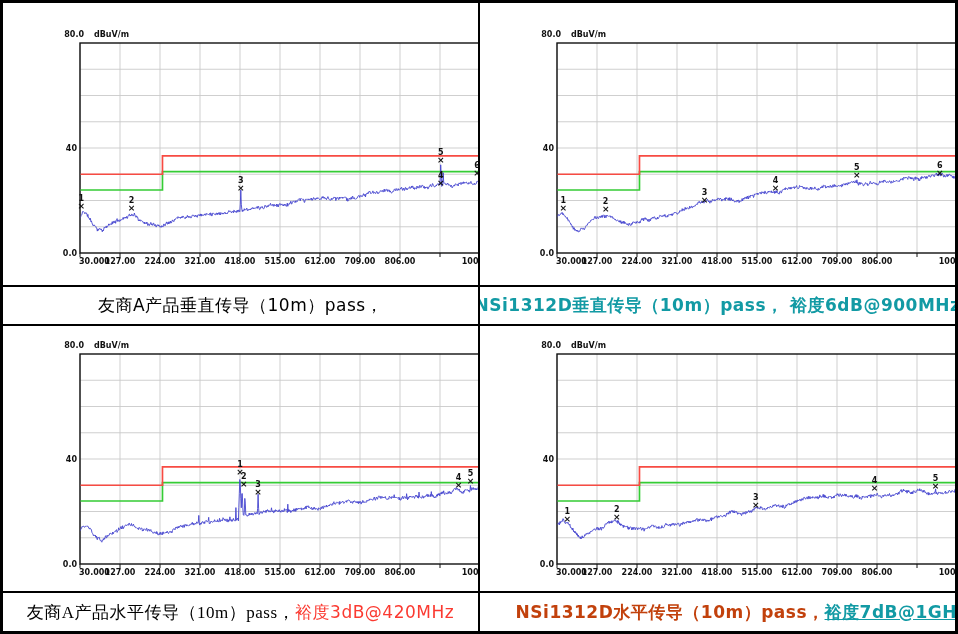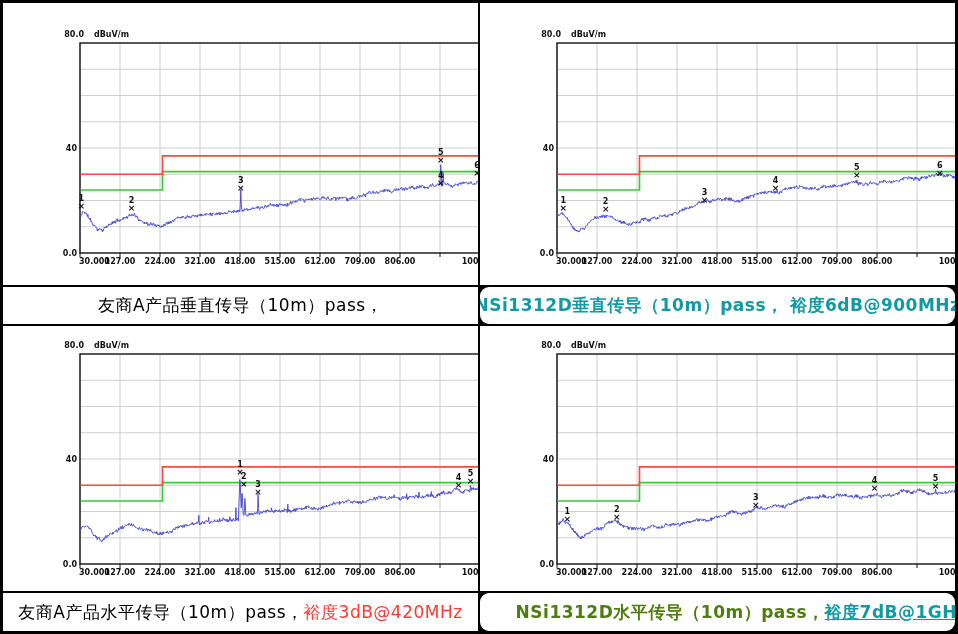"NSi1312D垂直传导（10m）pass，" .cap-strong { border-radius: 9px -> none }
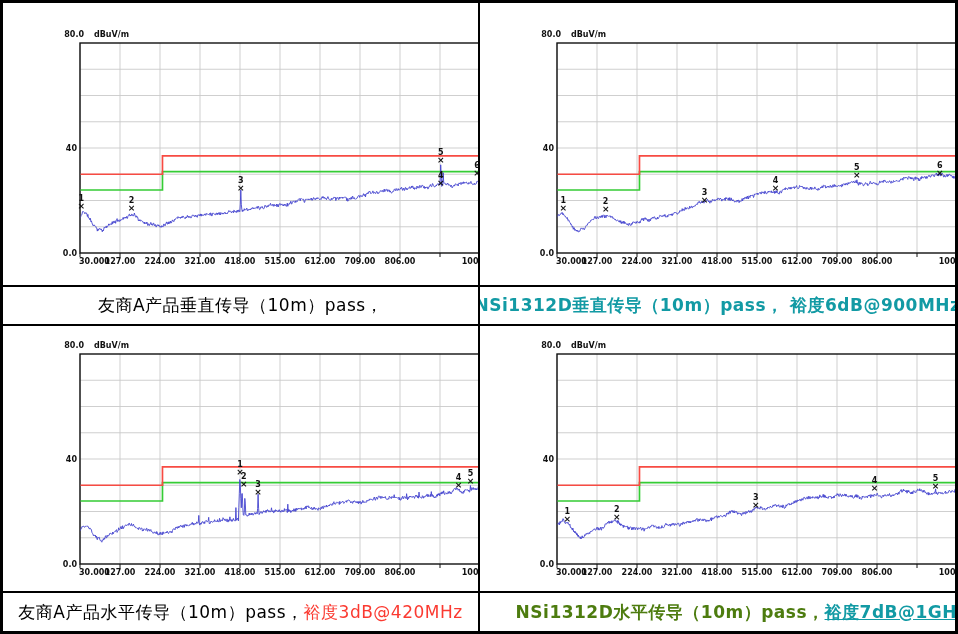"友商A产品水平传导（10m）pass，" span { font-family: none -> Liberation Serif, serif }
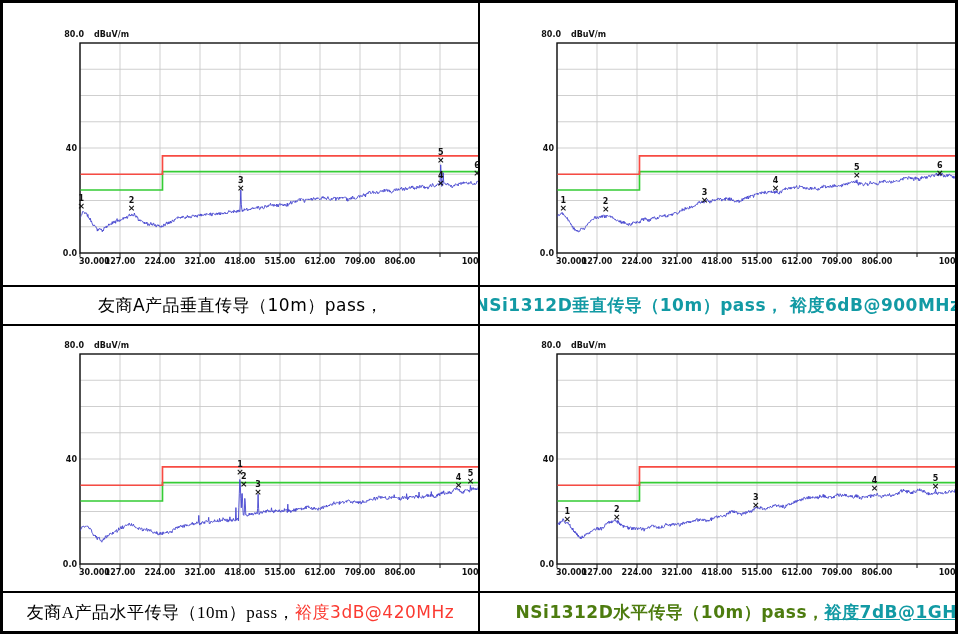"NSi1312D水平传导（10m）pass，" span { color: #4d7c0f -> #c2410c }
